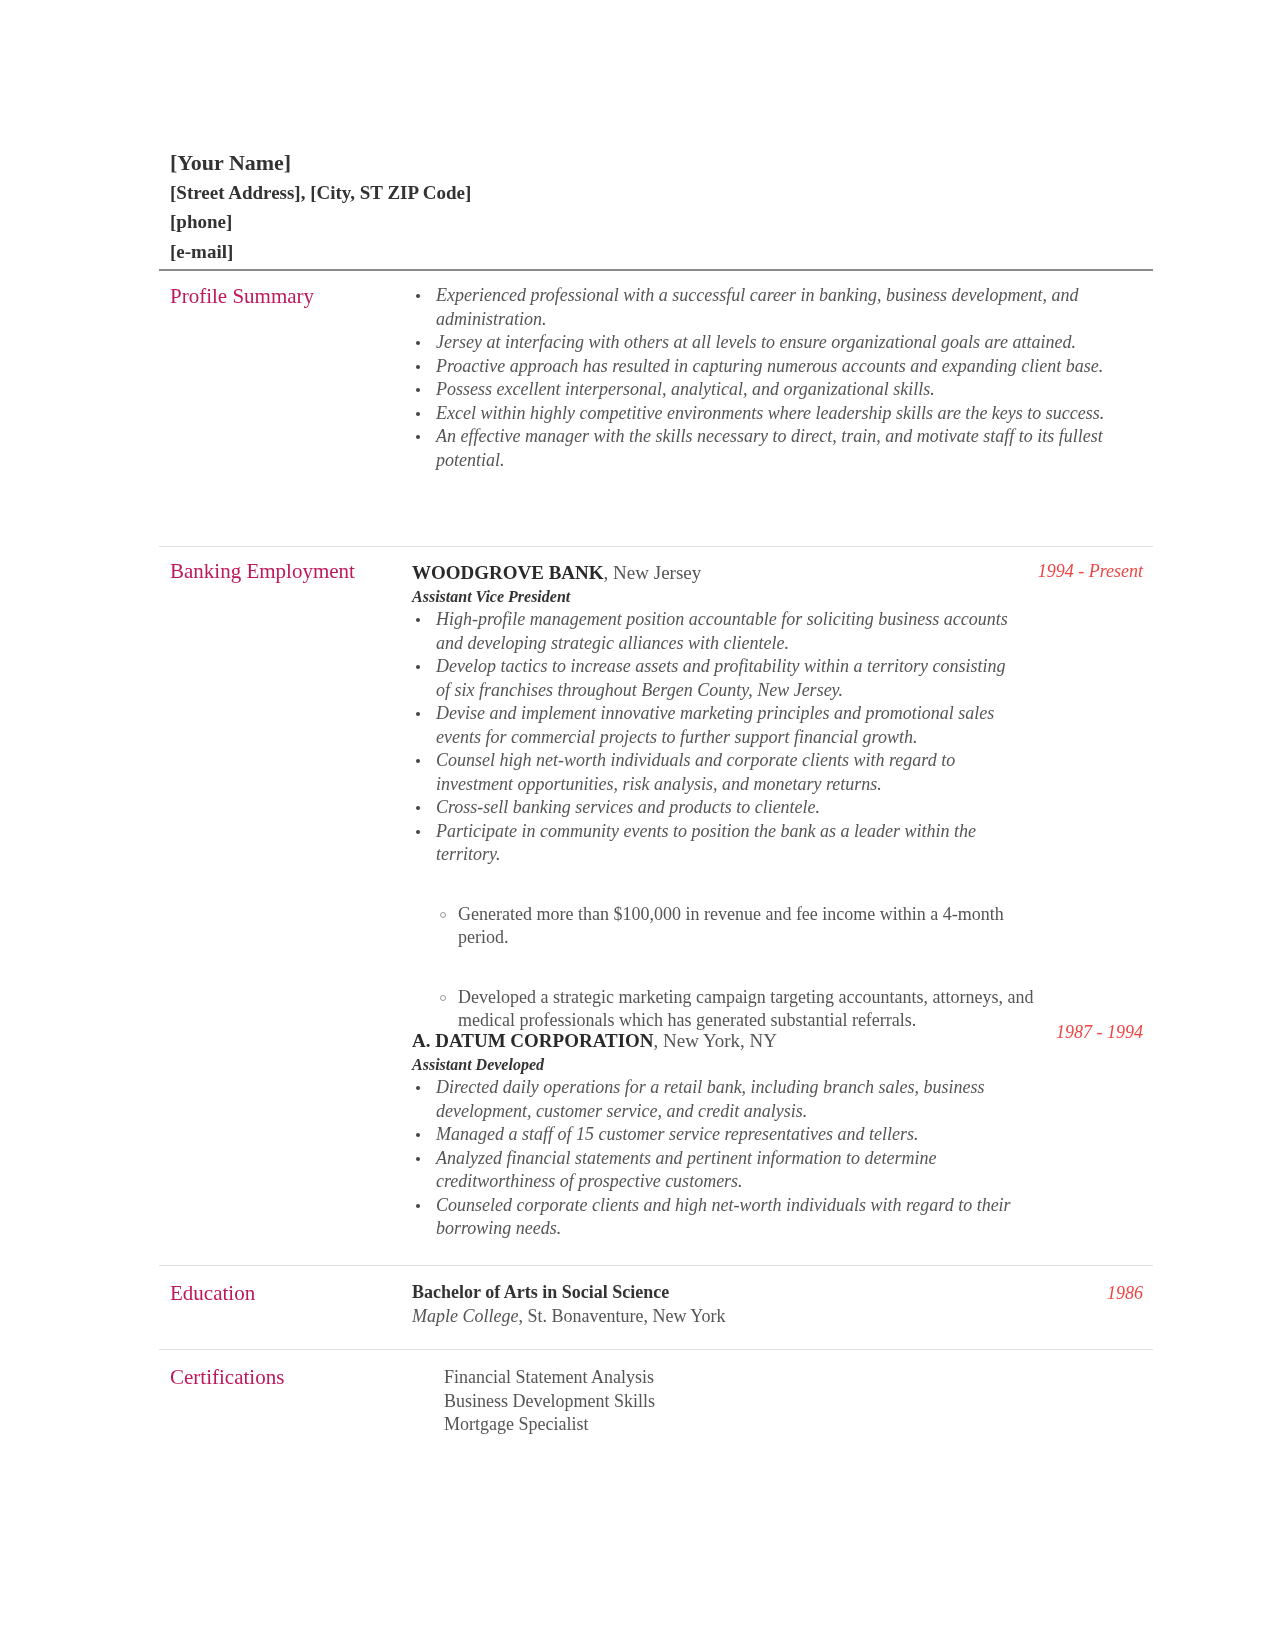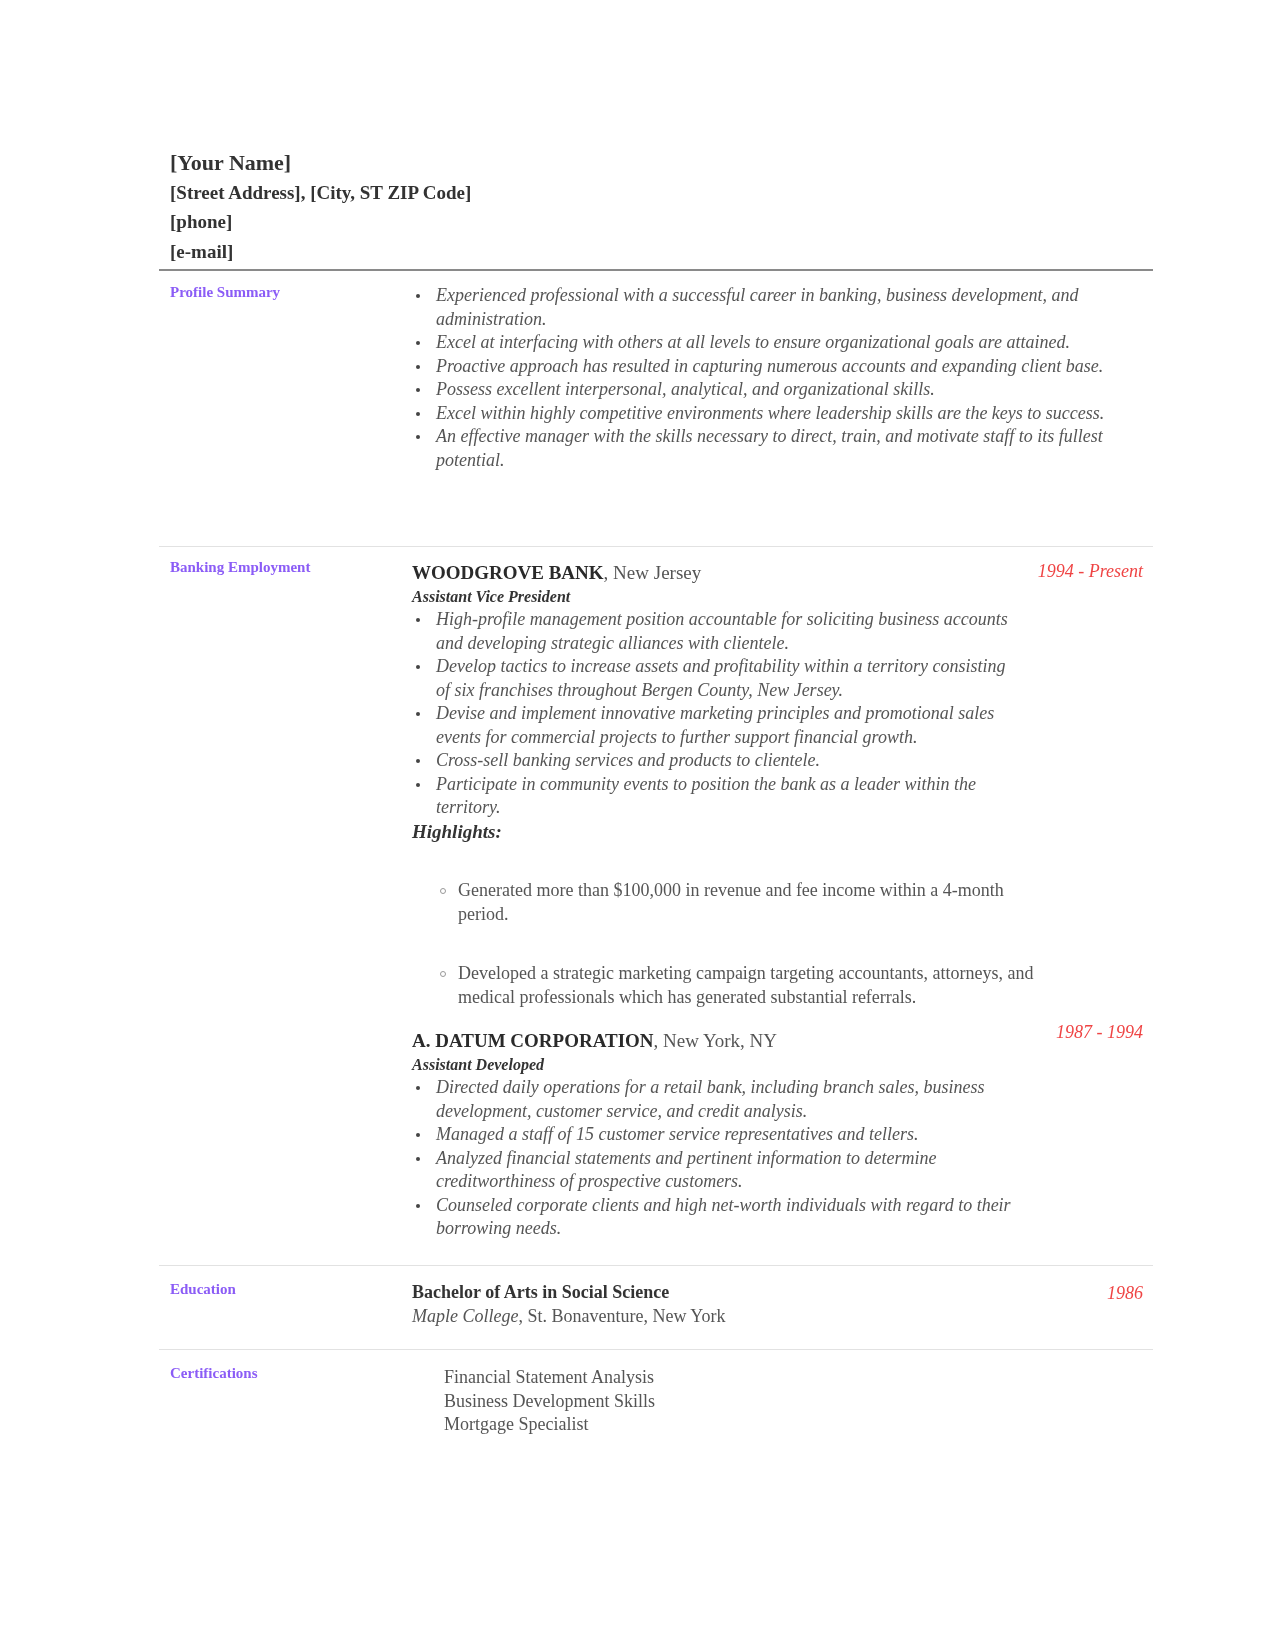"Profile Summary" .section-title { color: #8b5cf6 -> #be185d; font-size: 15px -> 21px; font-weight: bold -> normal }
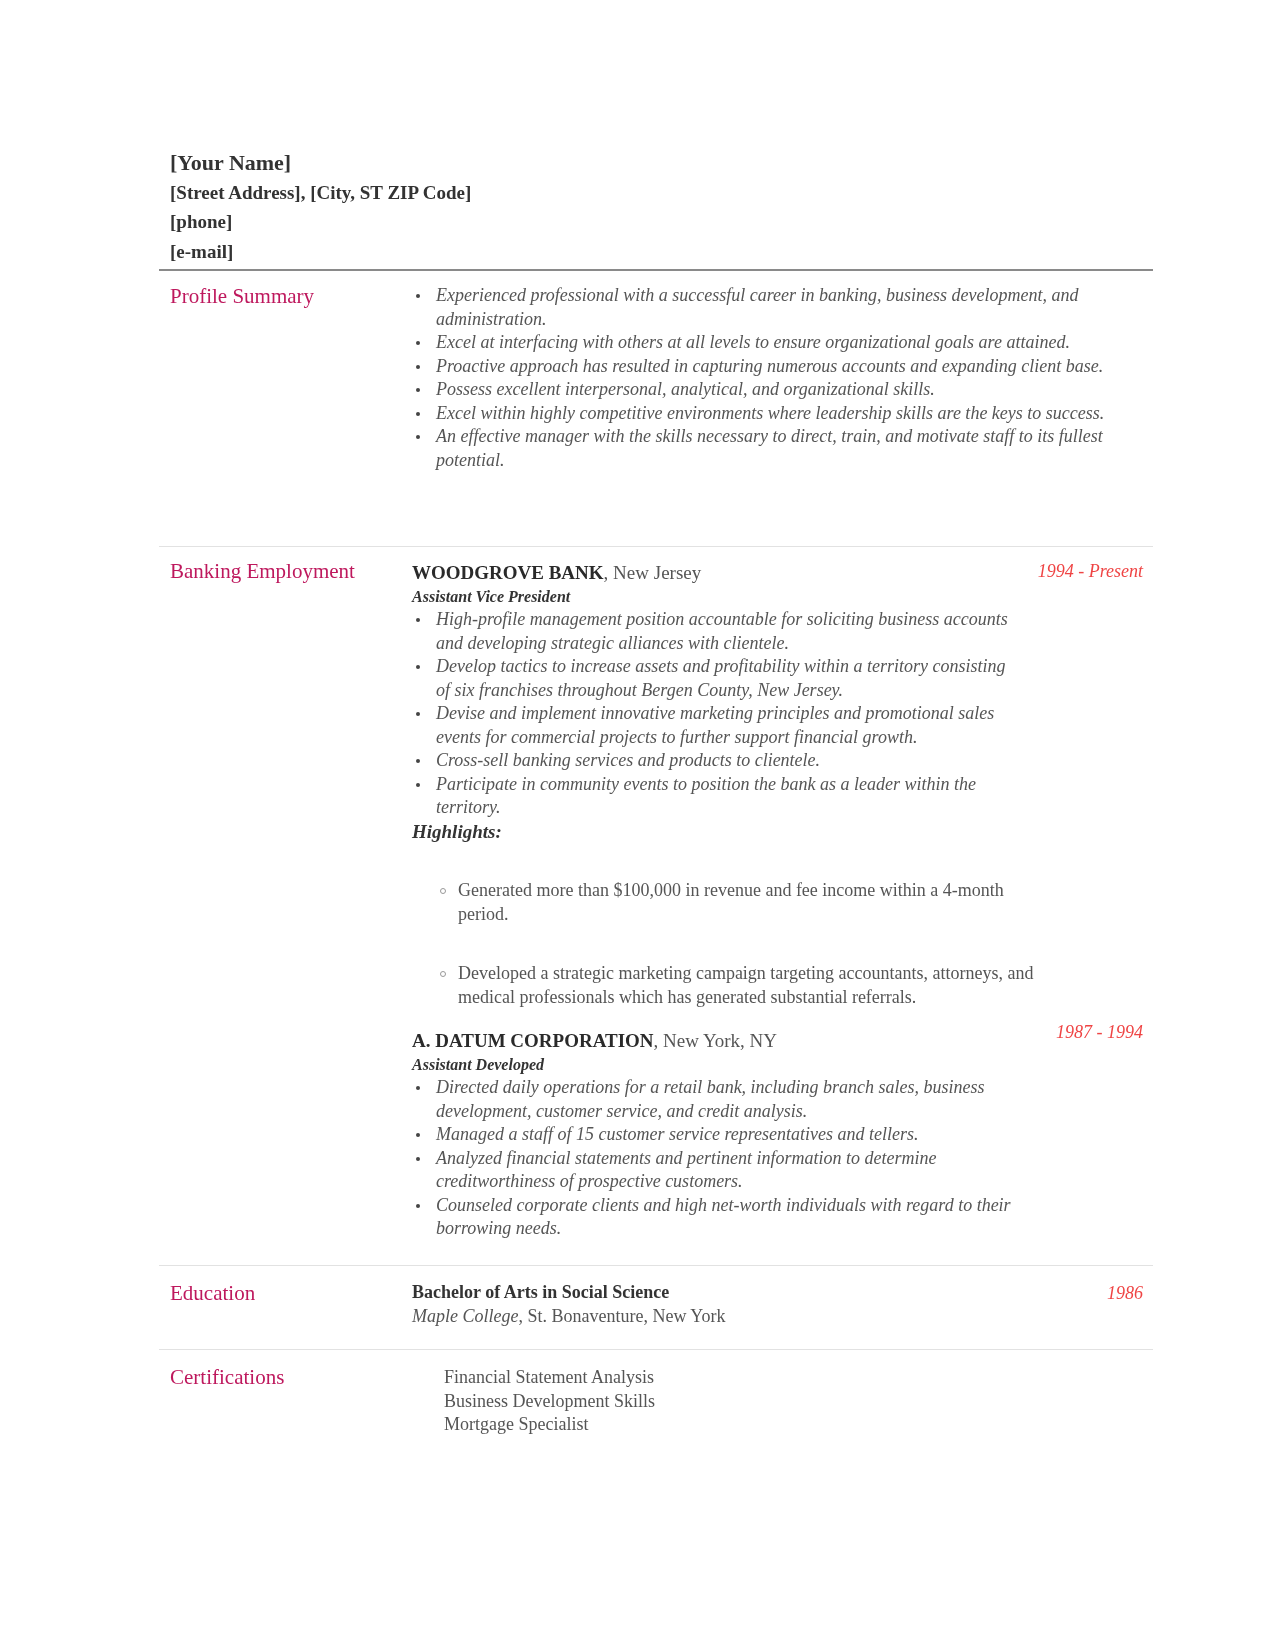"Excel at interfacing with others" li { text: Excel -> Jersey }
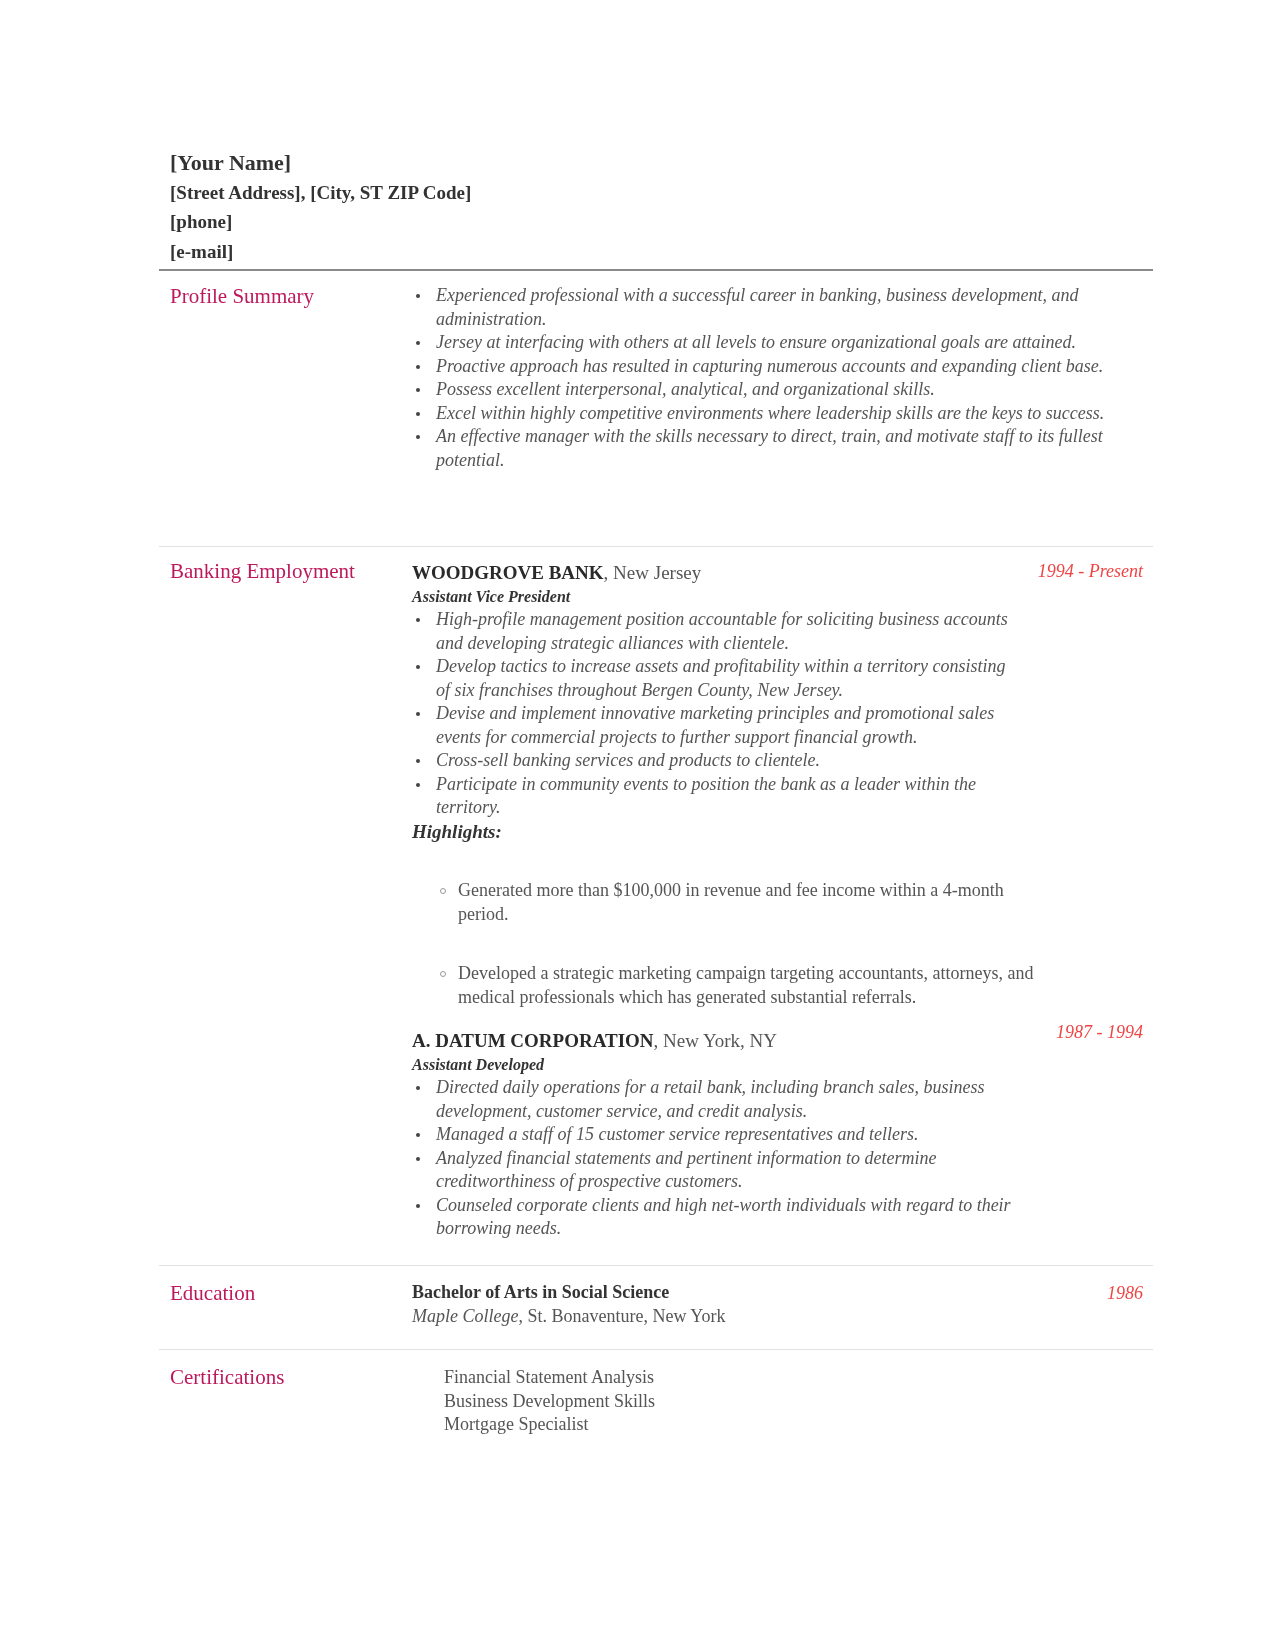"Counsel high net-worth individuals and" li { html: none -> <li>Counsel high net-worth individuals and corporate clients with regard to investment opportunities, risk analysis, and monetary returns.</li> }
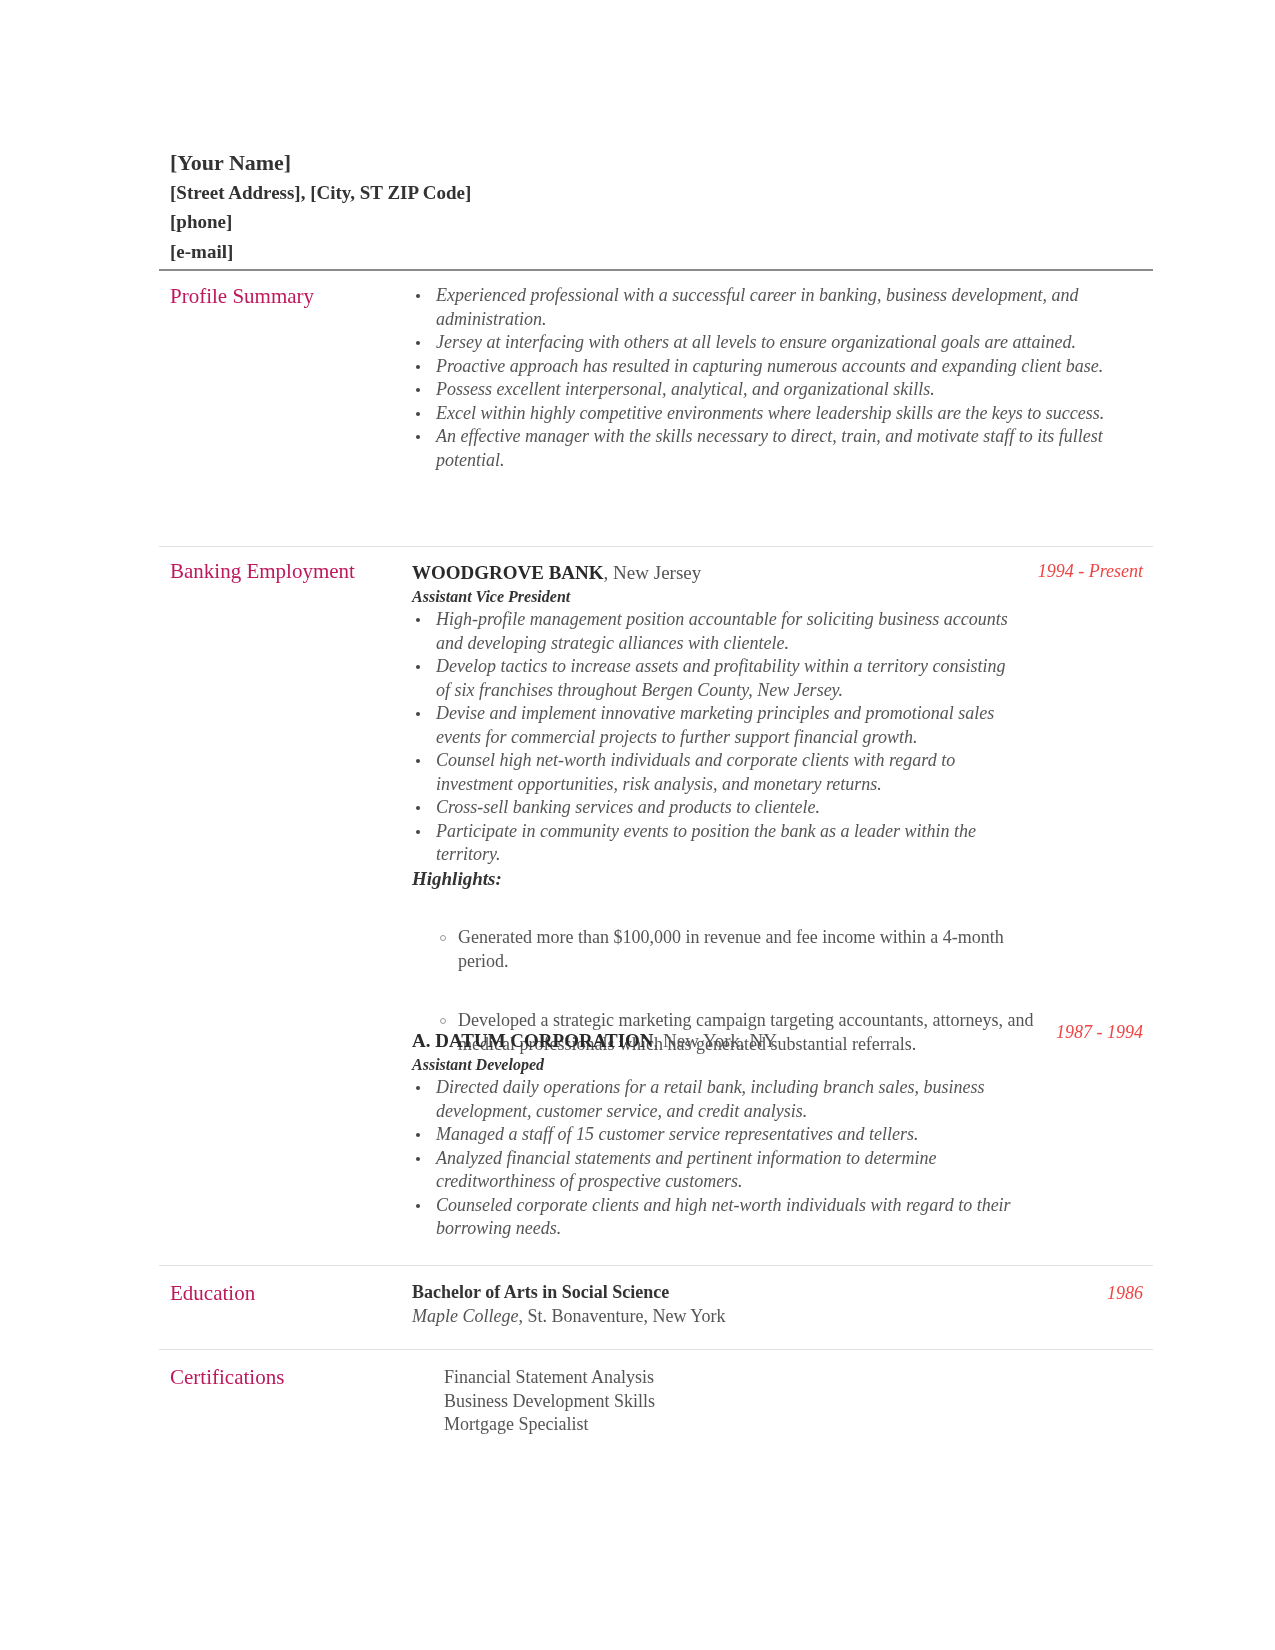"Highlights:" div.highlights { html: <div>Highlights:</div> -> none }
